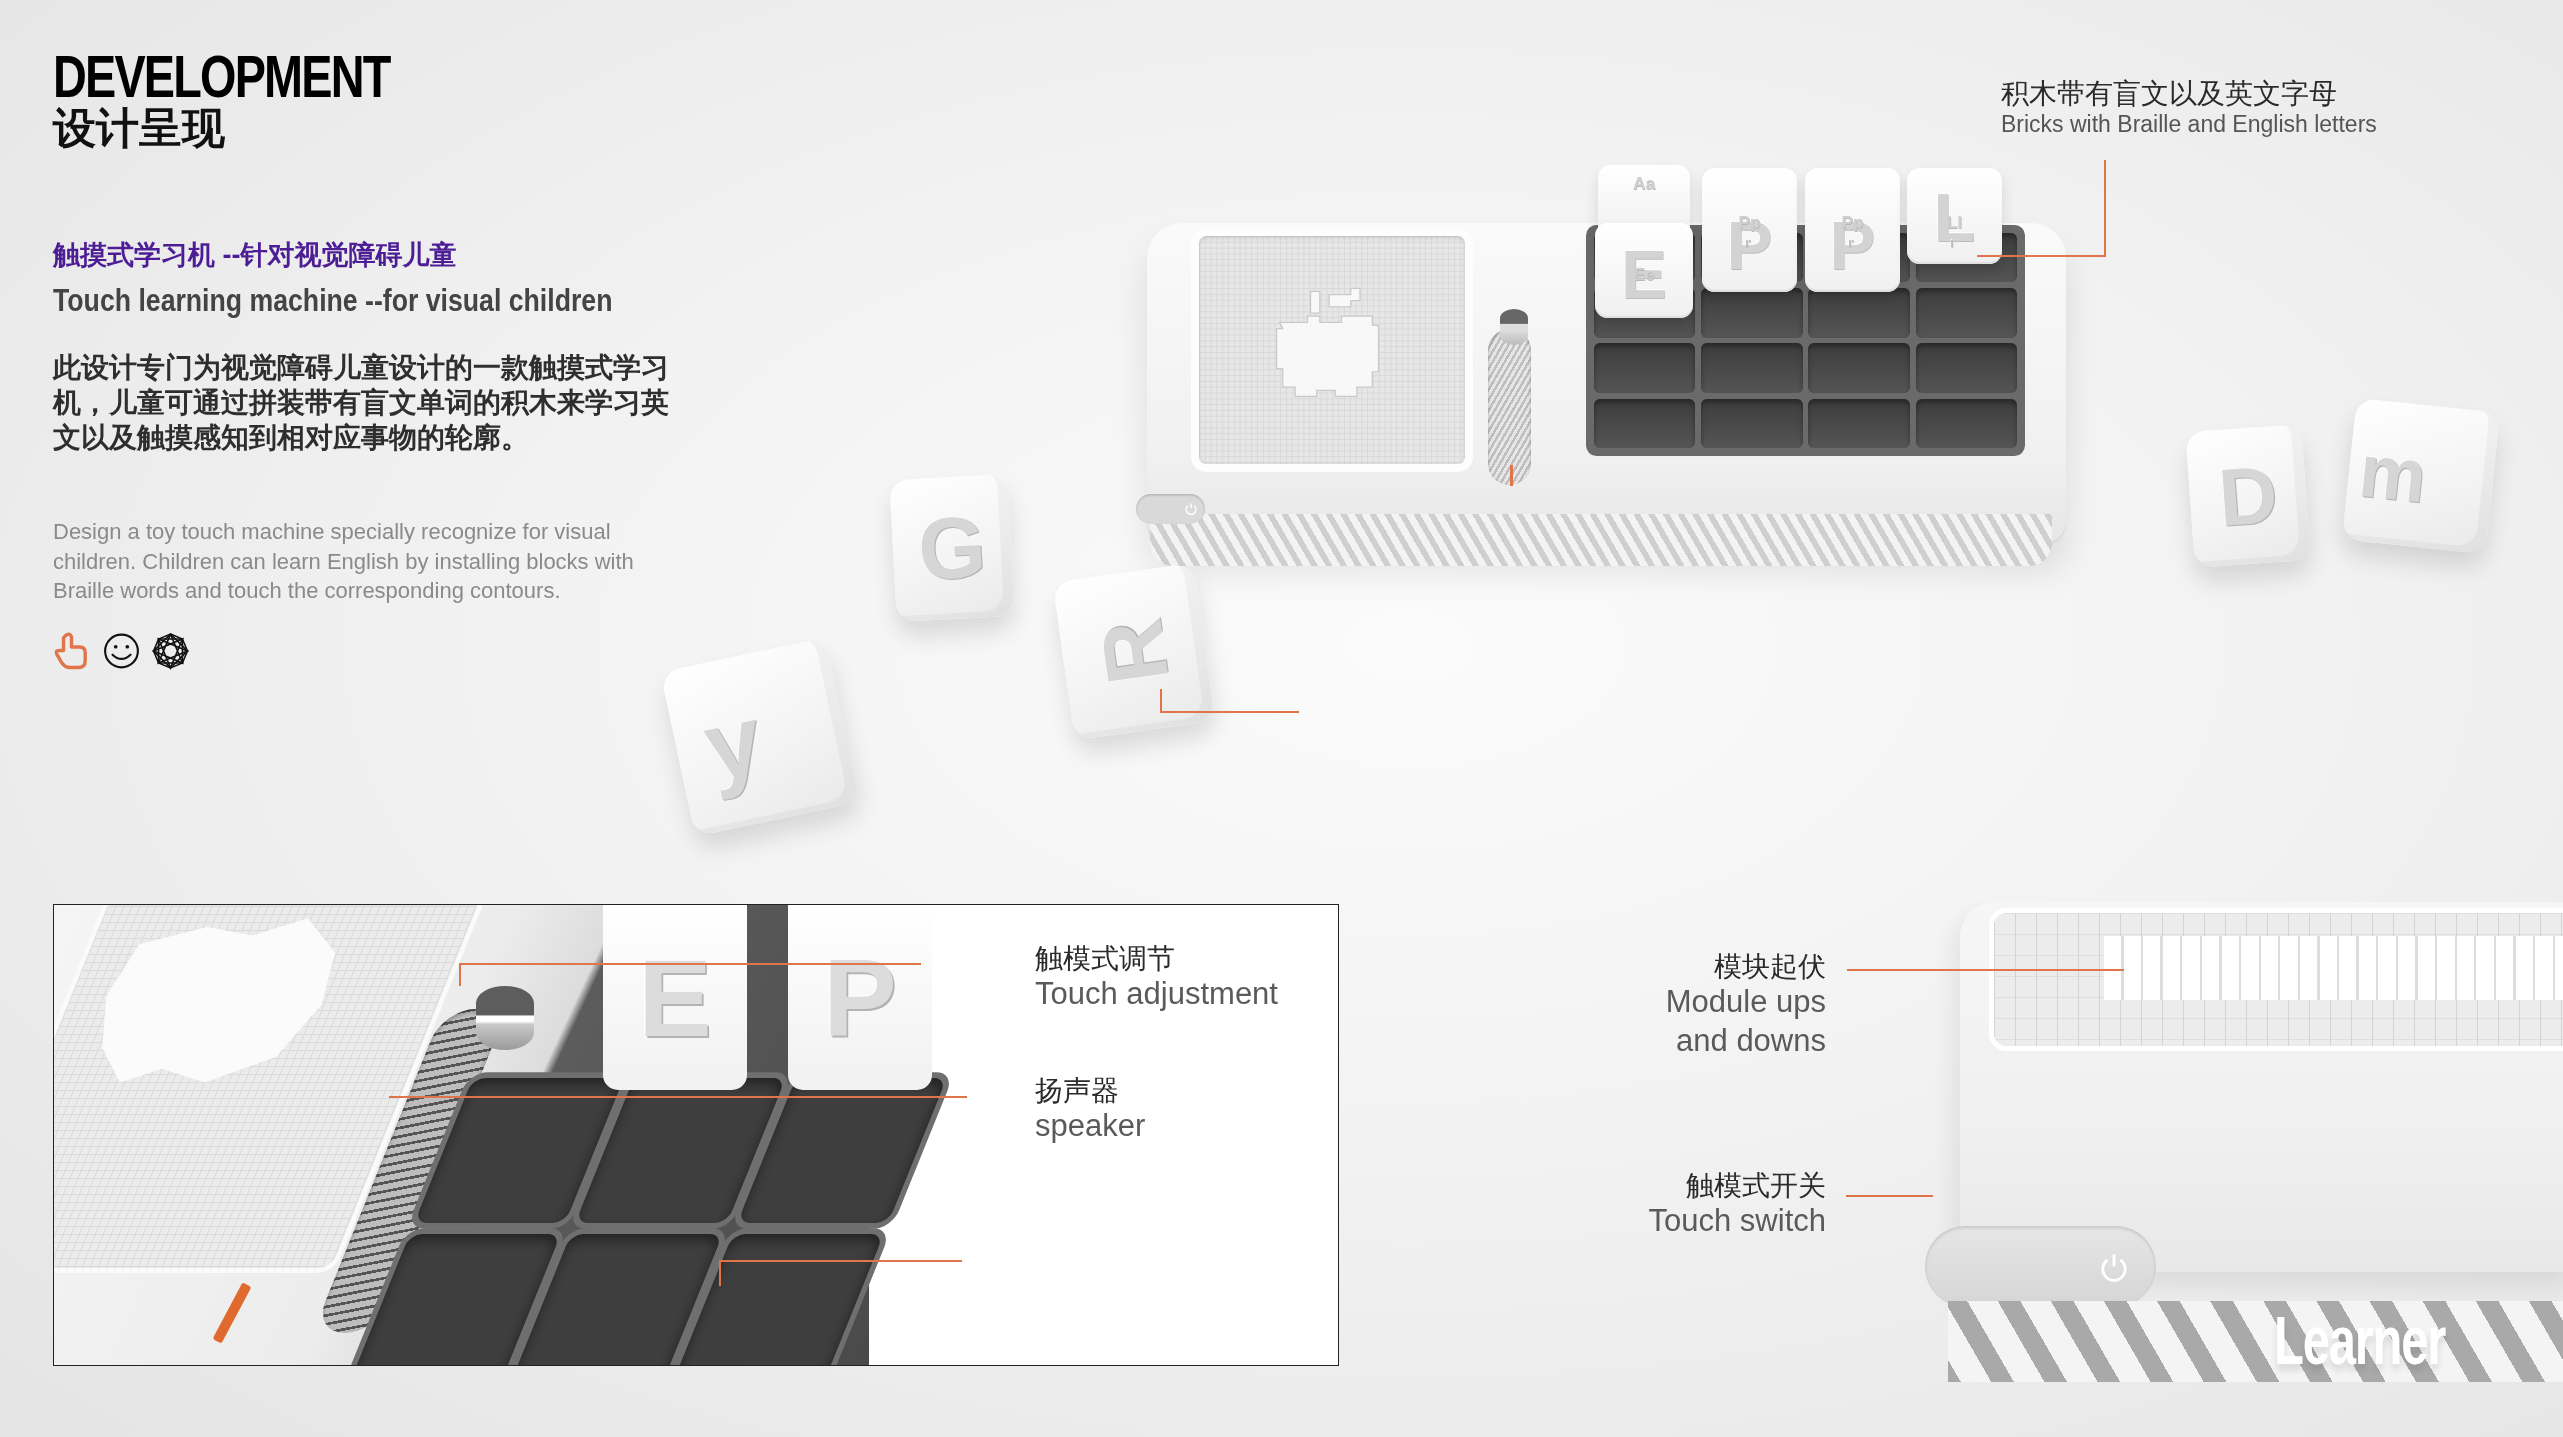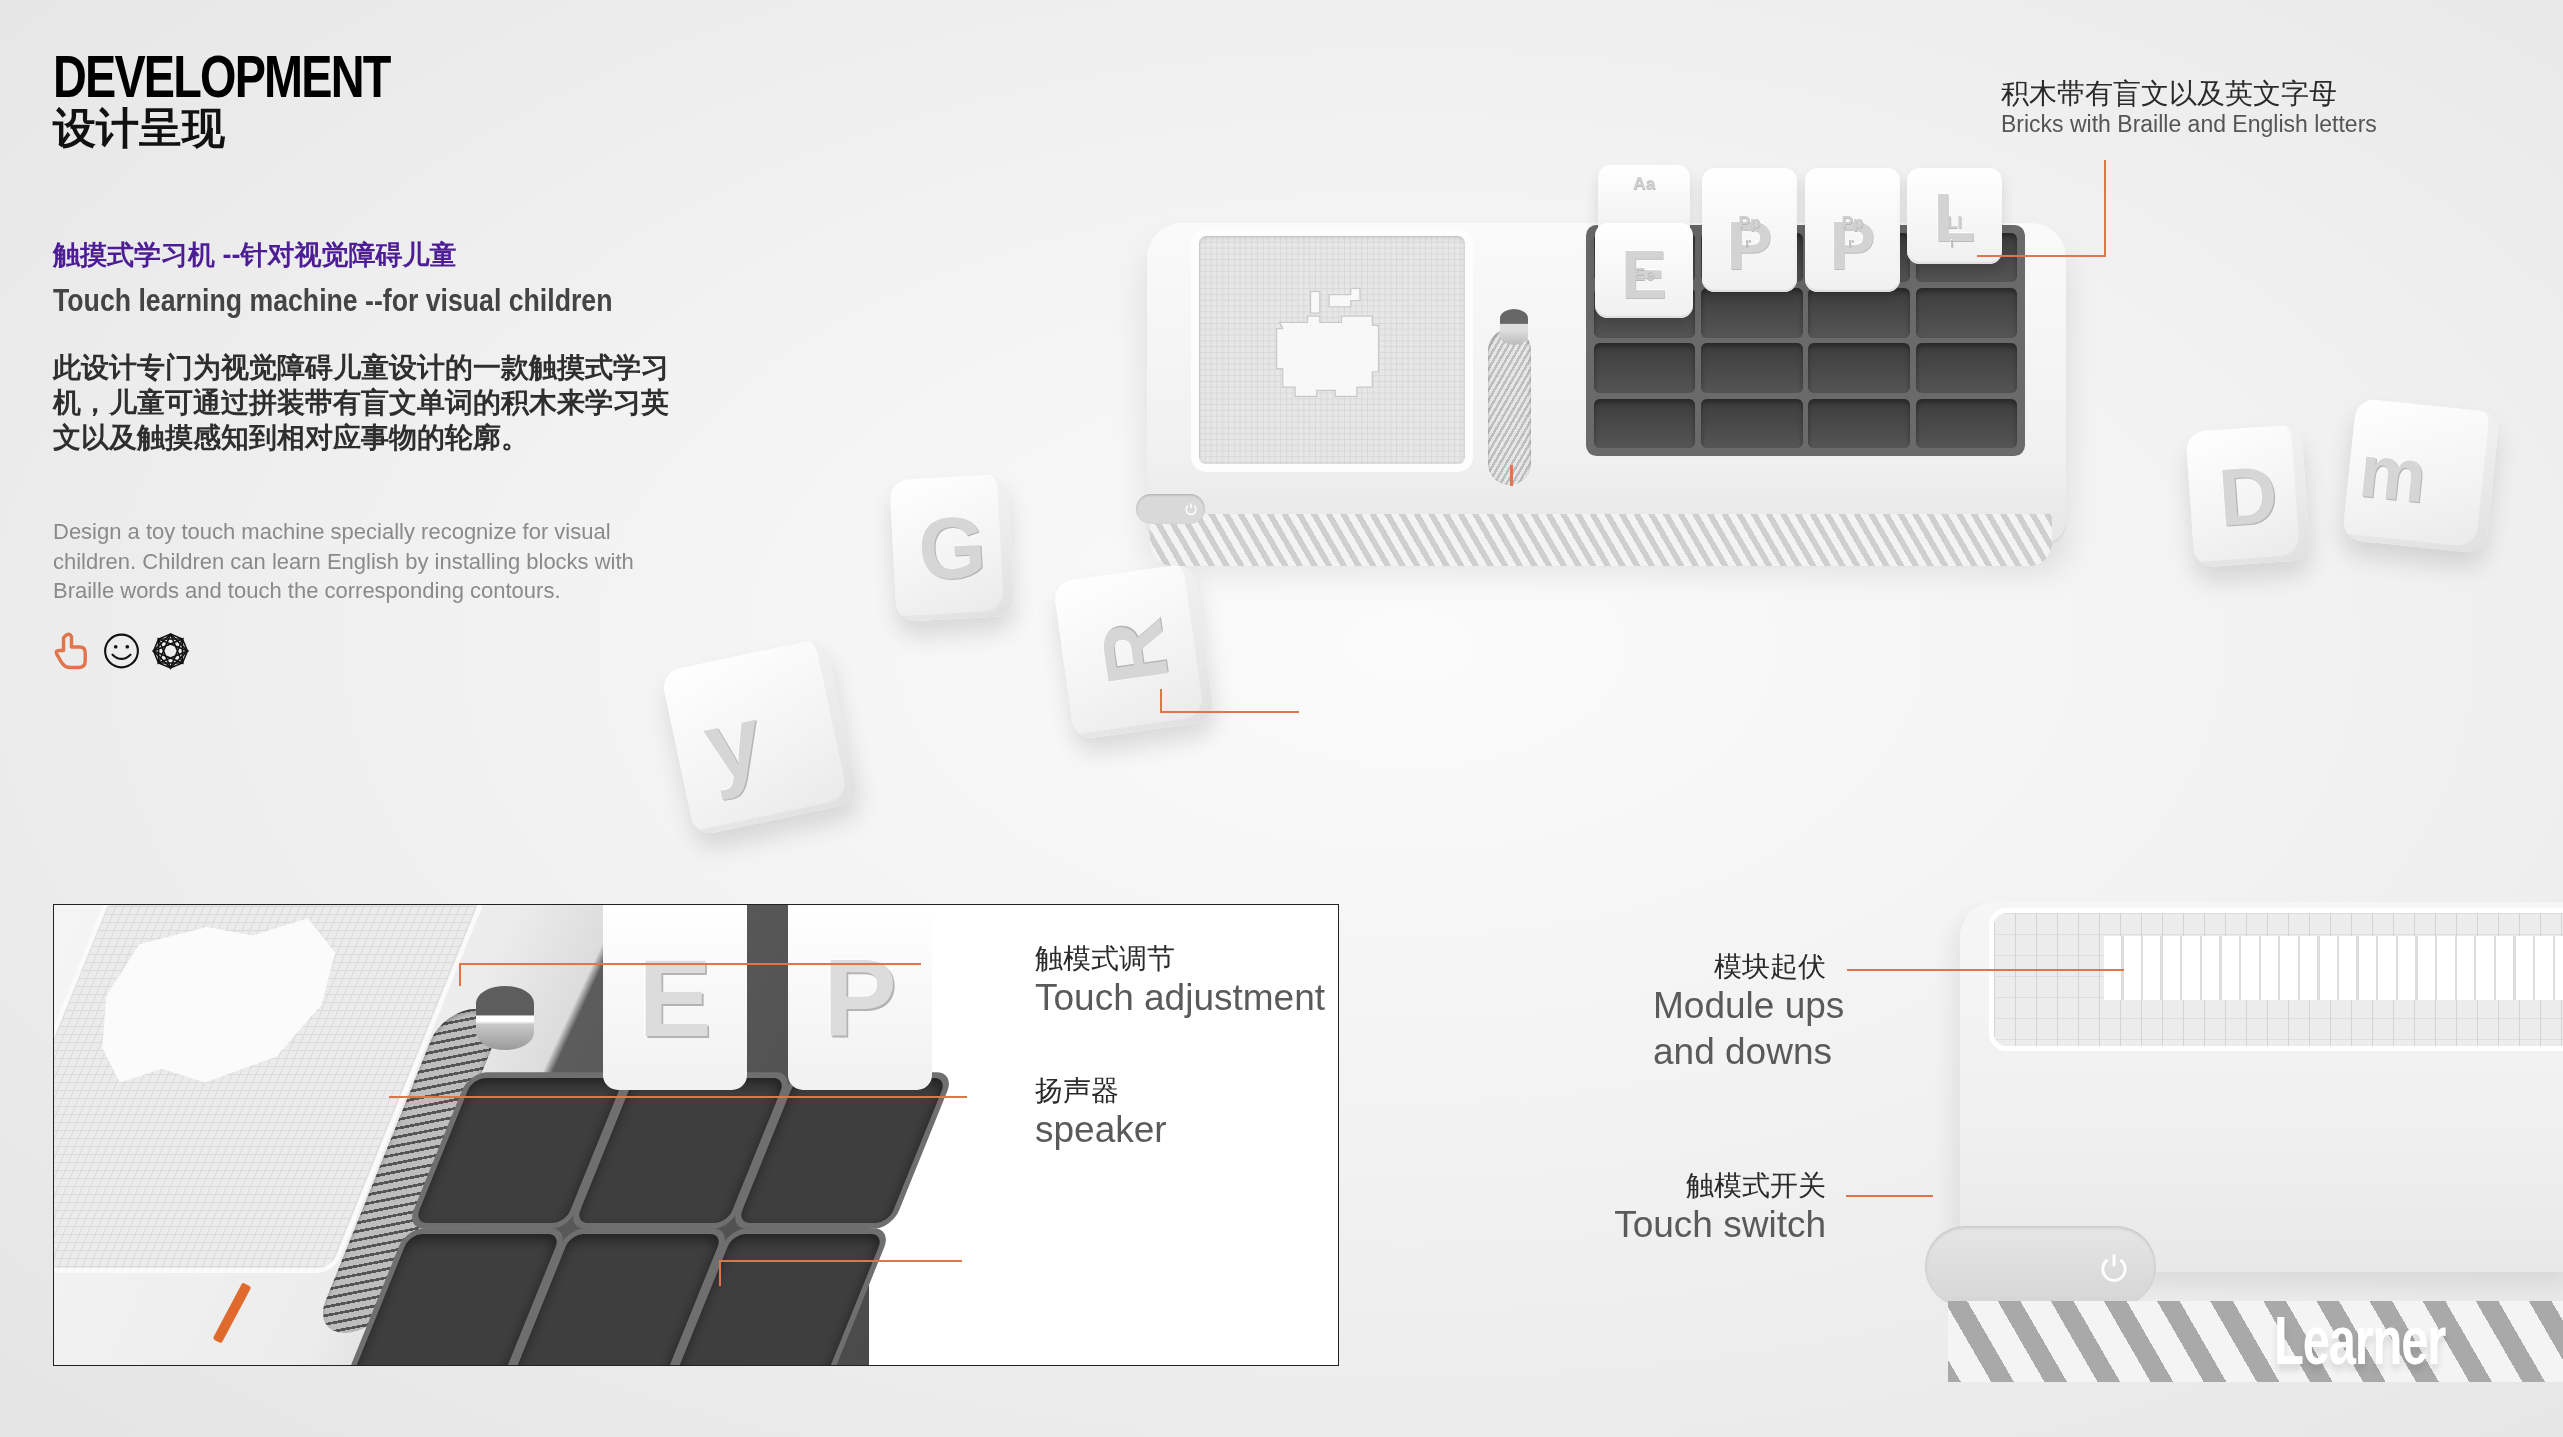"Touch adjustment" .callout-en.big { font-size: 37px -> 31px }
